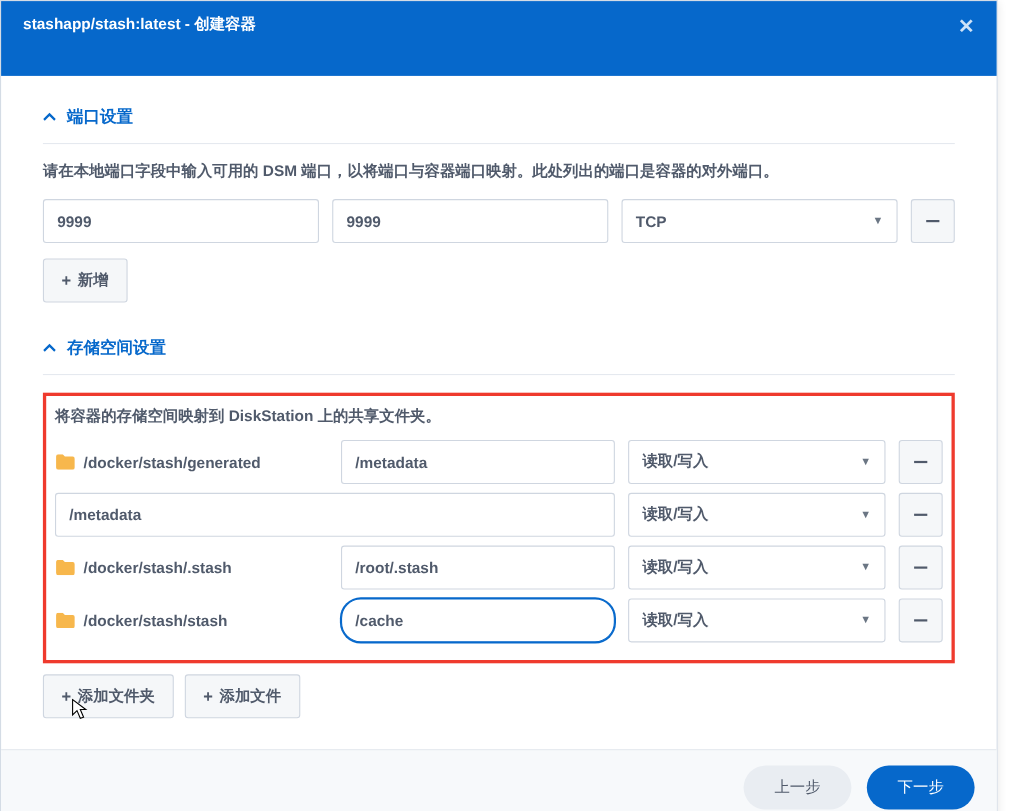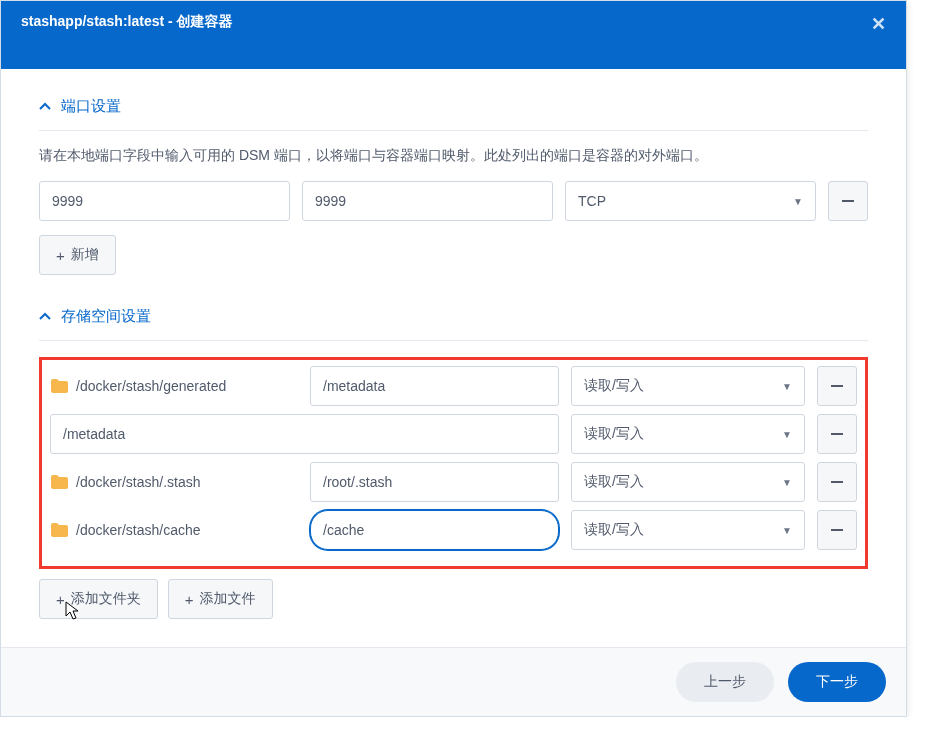"端口设置" .content { font-weight: none -> bold }
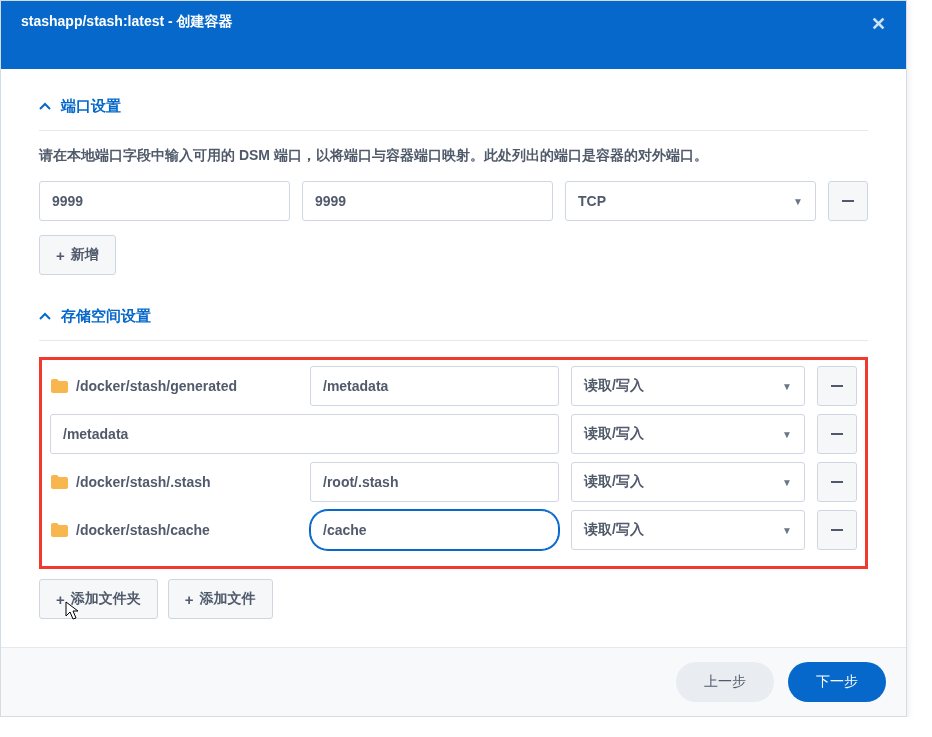"将容器的存储空间映射到 DiskStation 上的共享文件夹。" div.desc { html: none -> <div>将容器的存储空间映射到 DiskStation 上的共享文件夹。</div> }
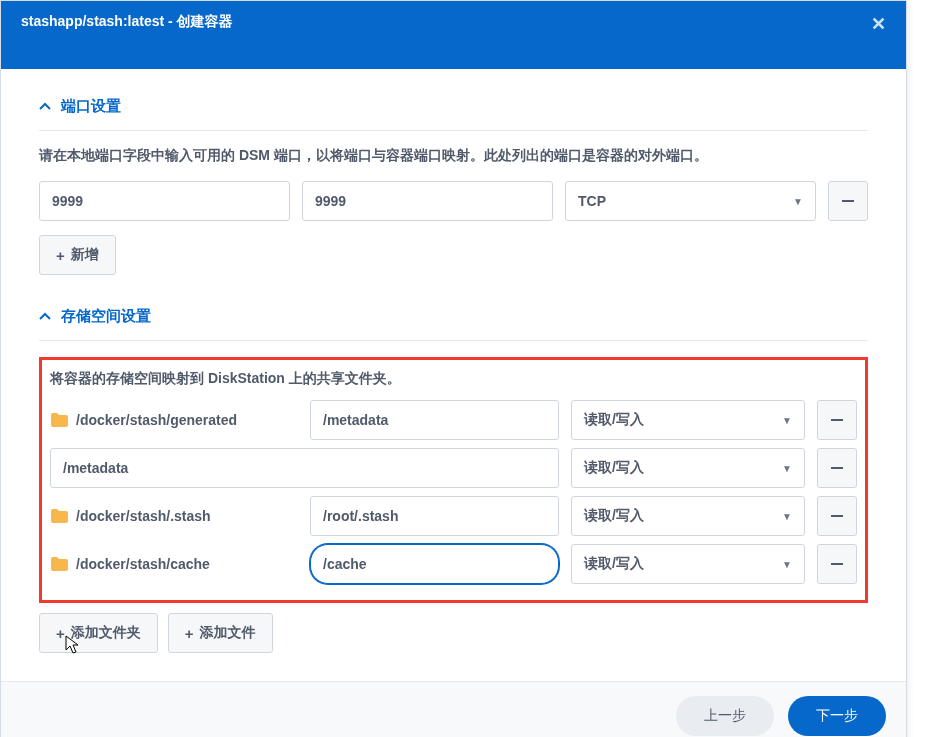"/docker/stash/cache" span { text: /docker/stash/cache -> /docker/stash/stash }
